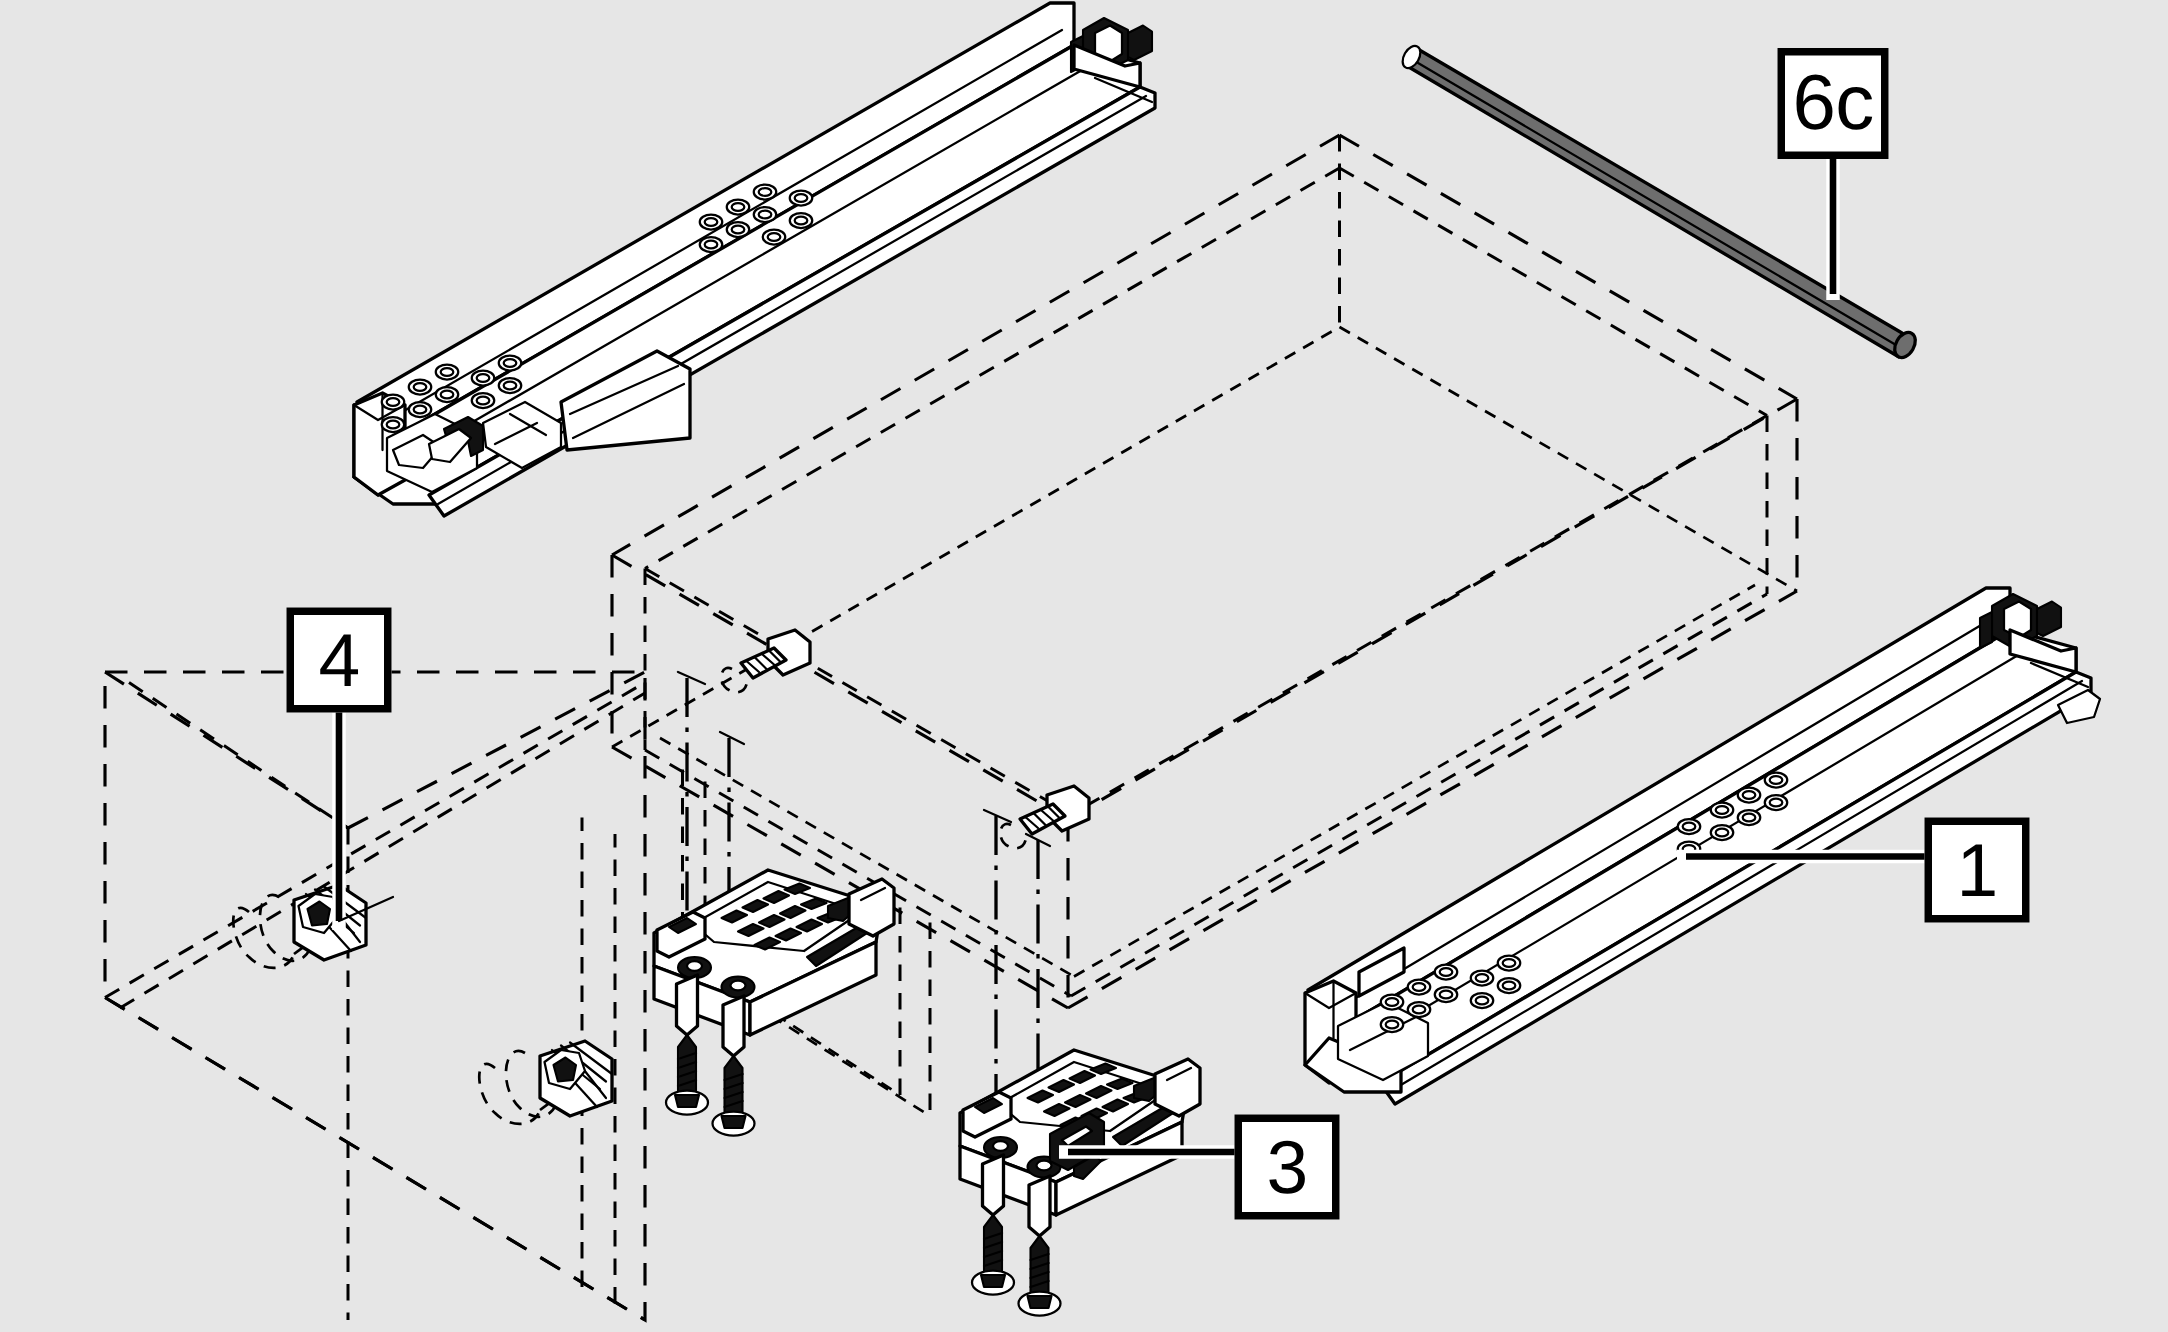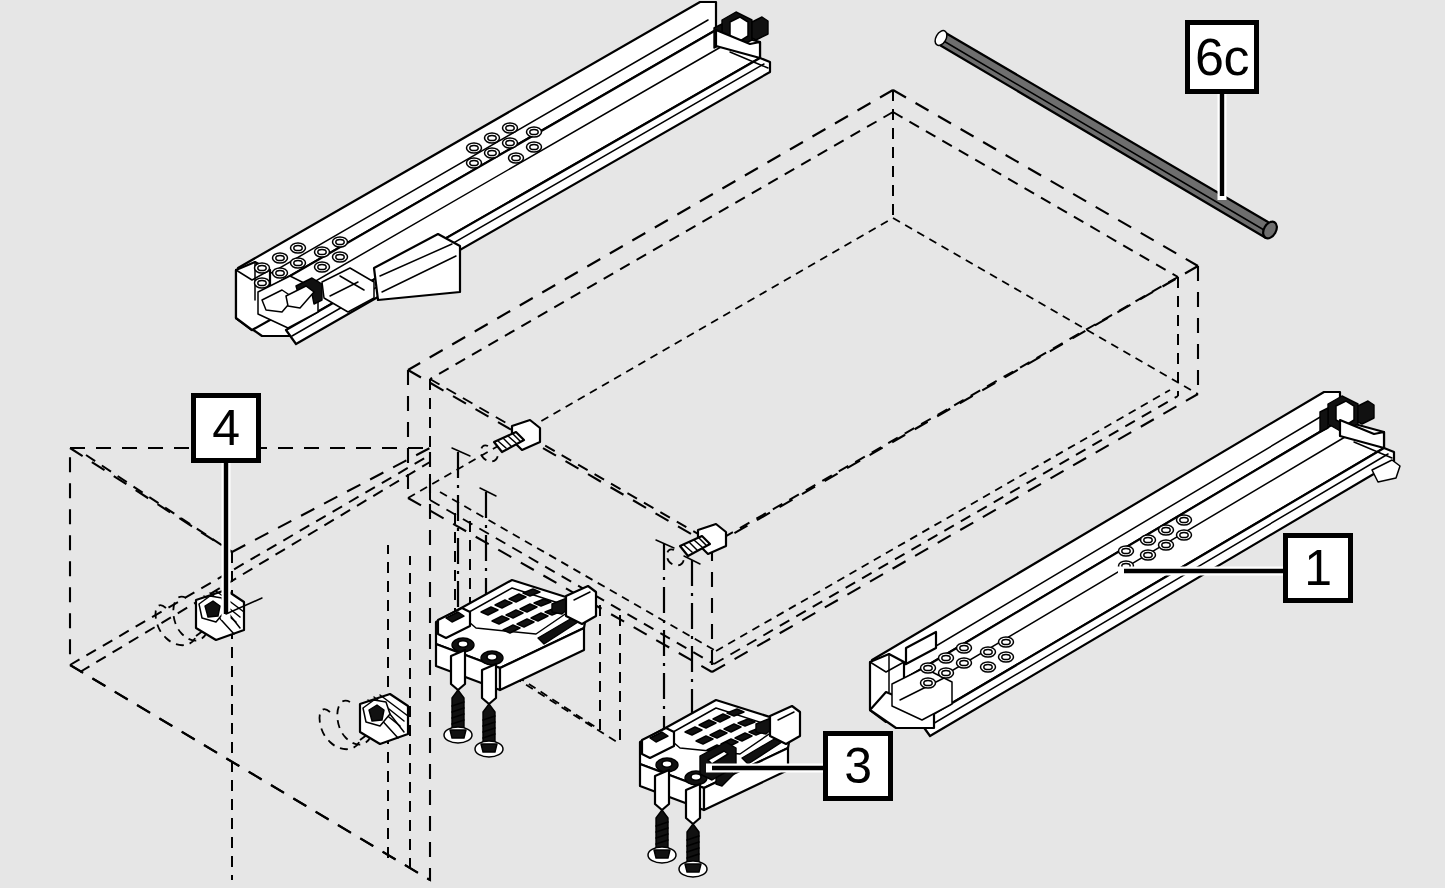"6c" .callout-box { margin-top: none -> 12px }
